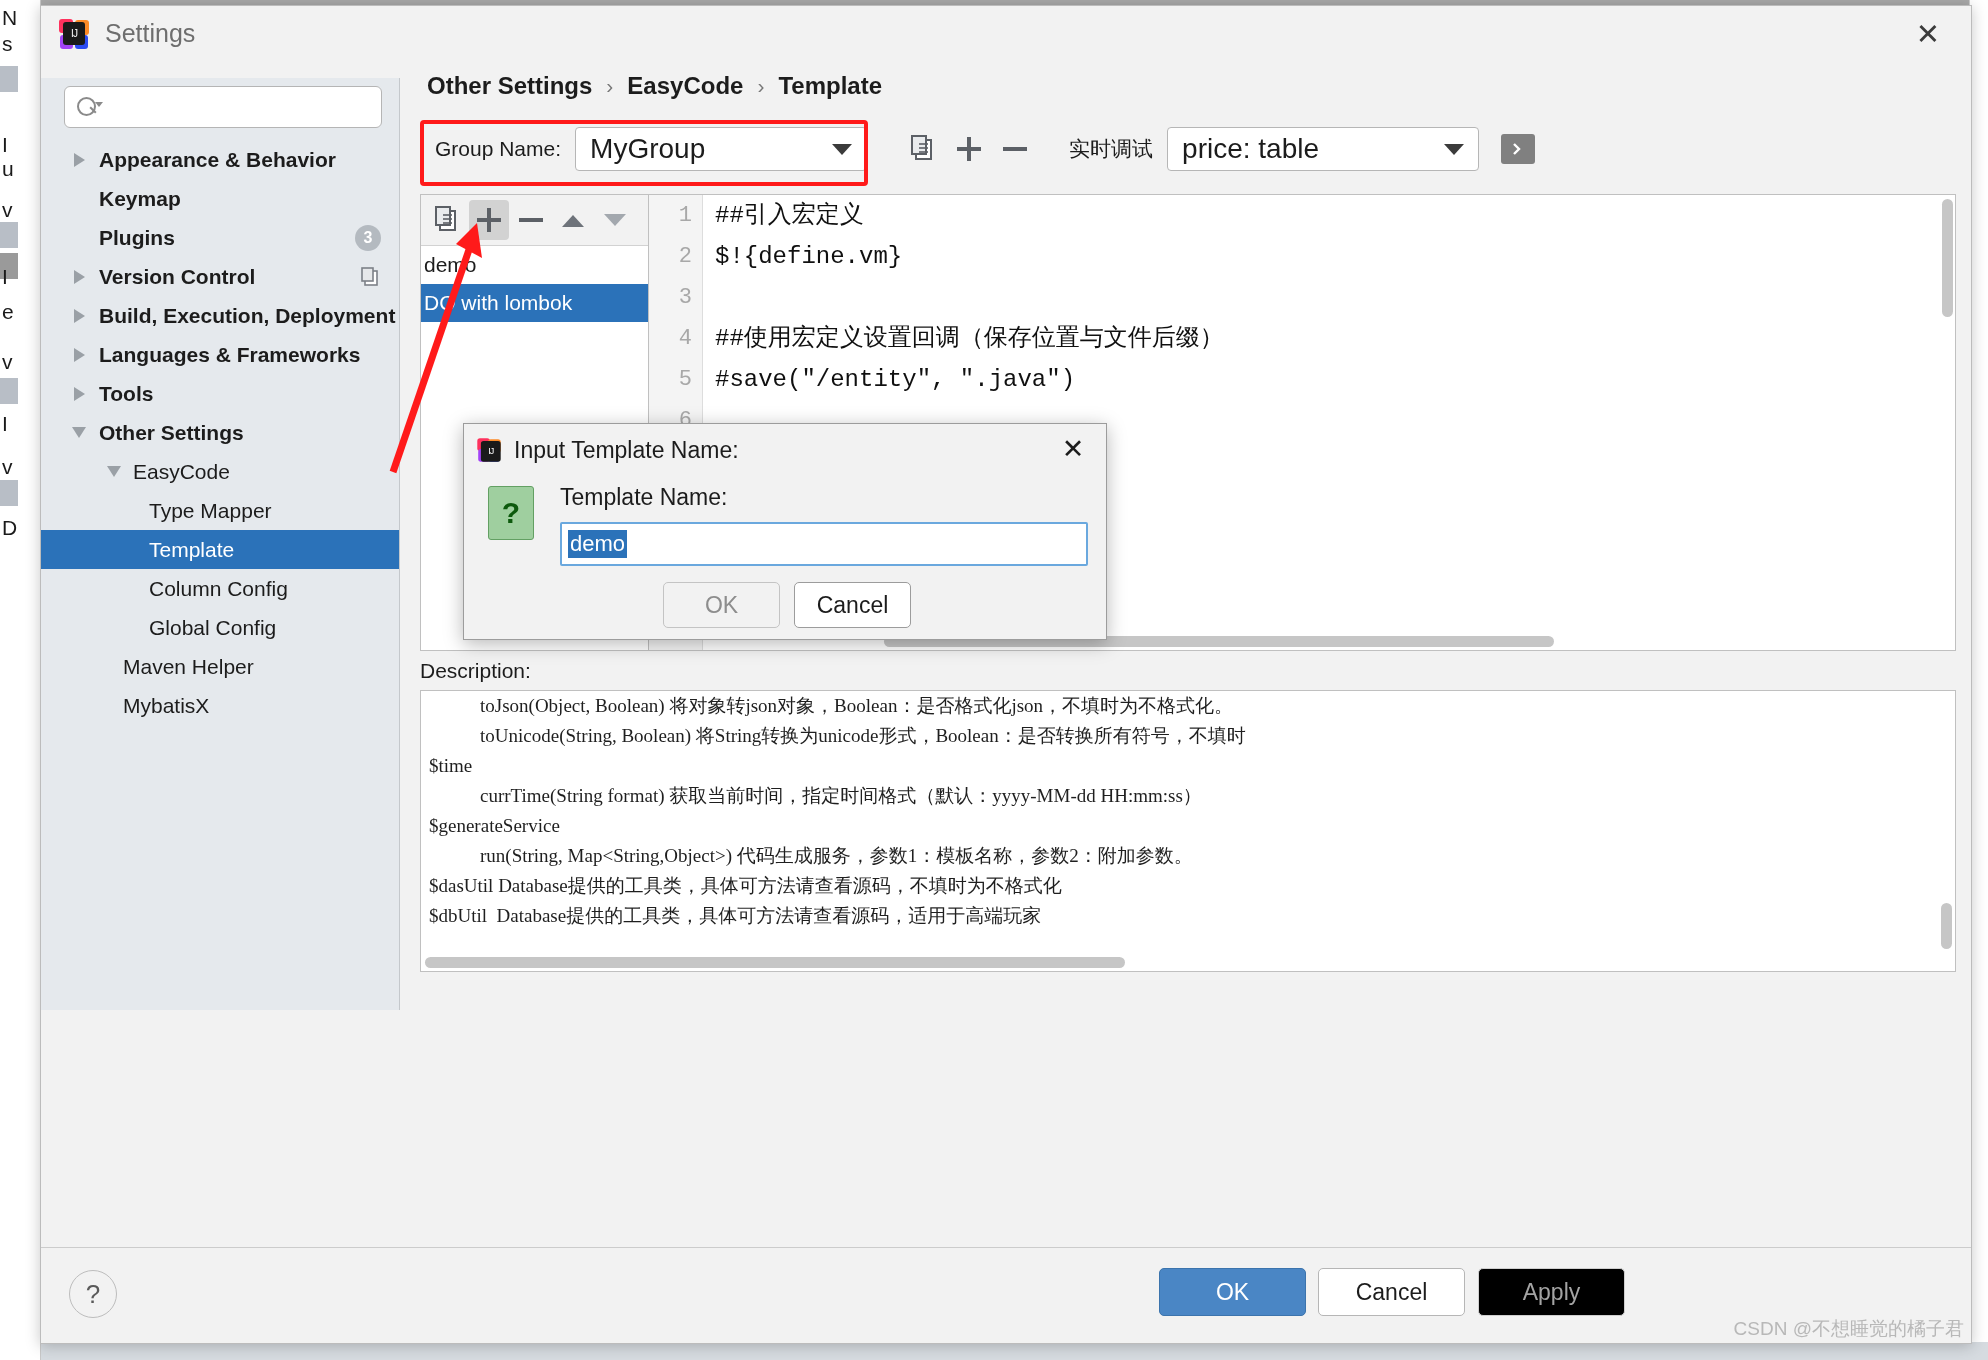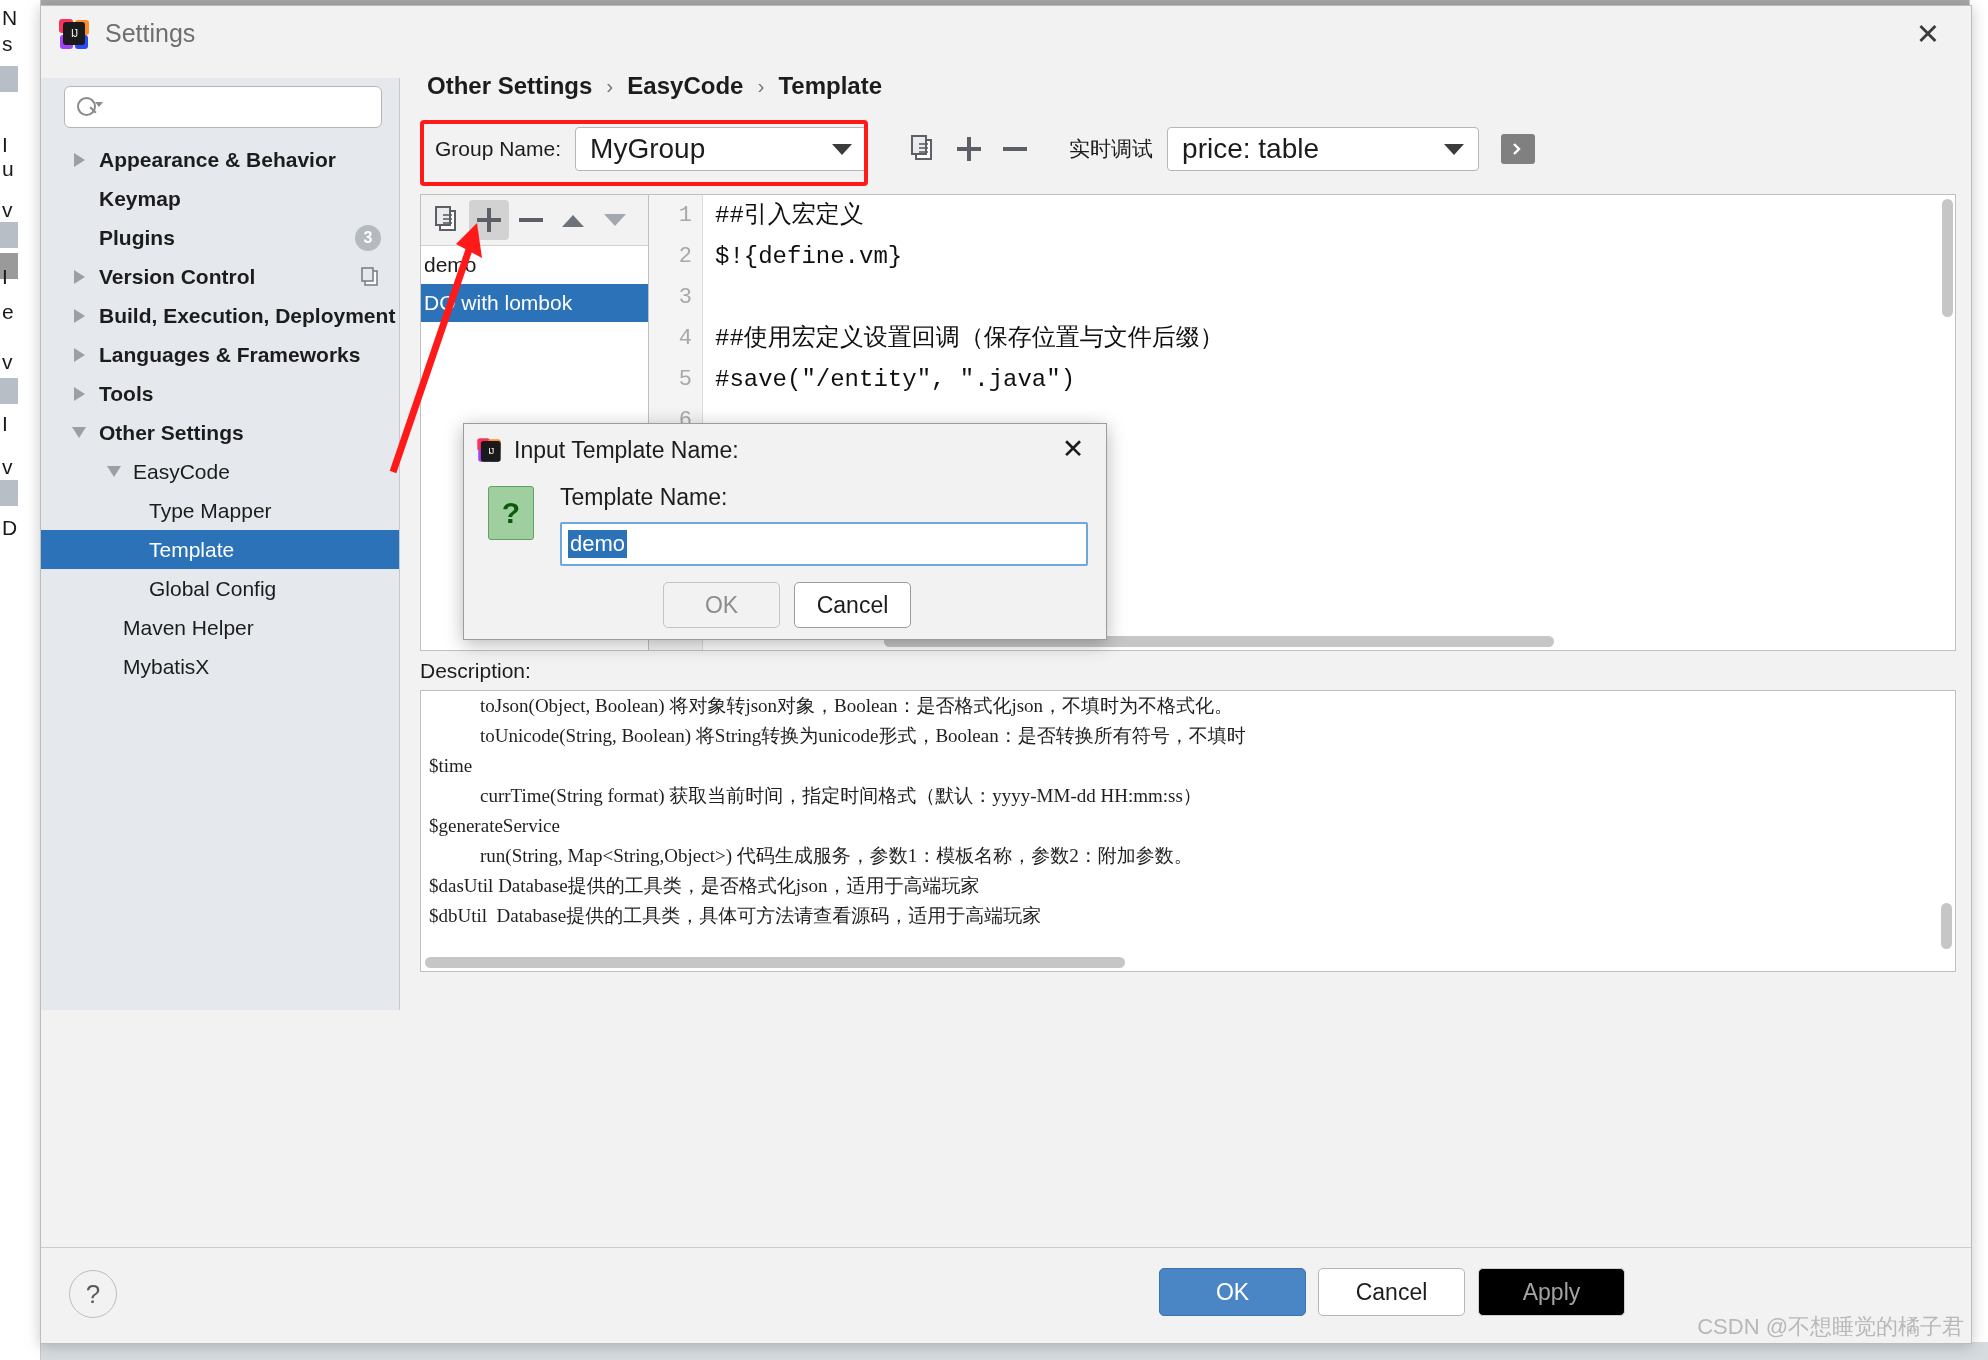"Column Config" div.tree-item { html: none -> <div> <span>Column Config</span> </div> }
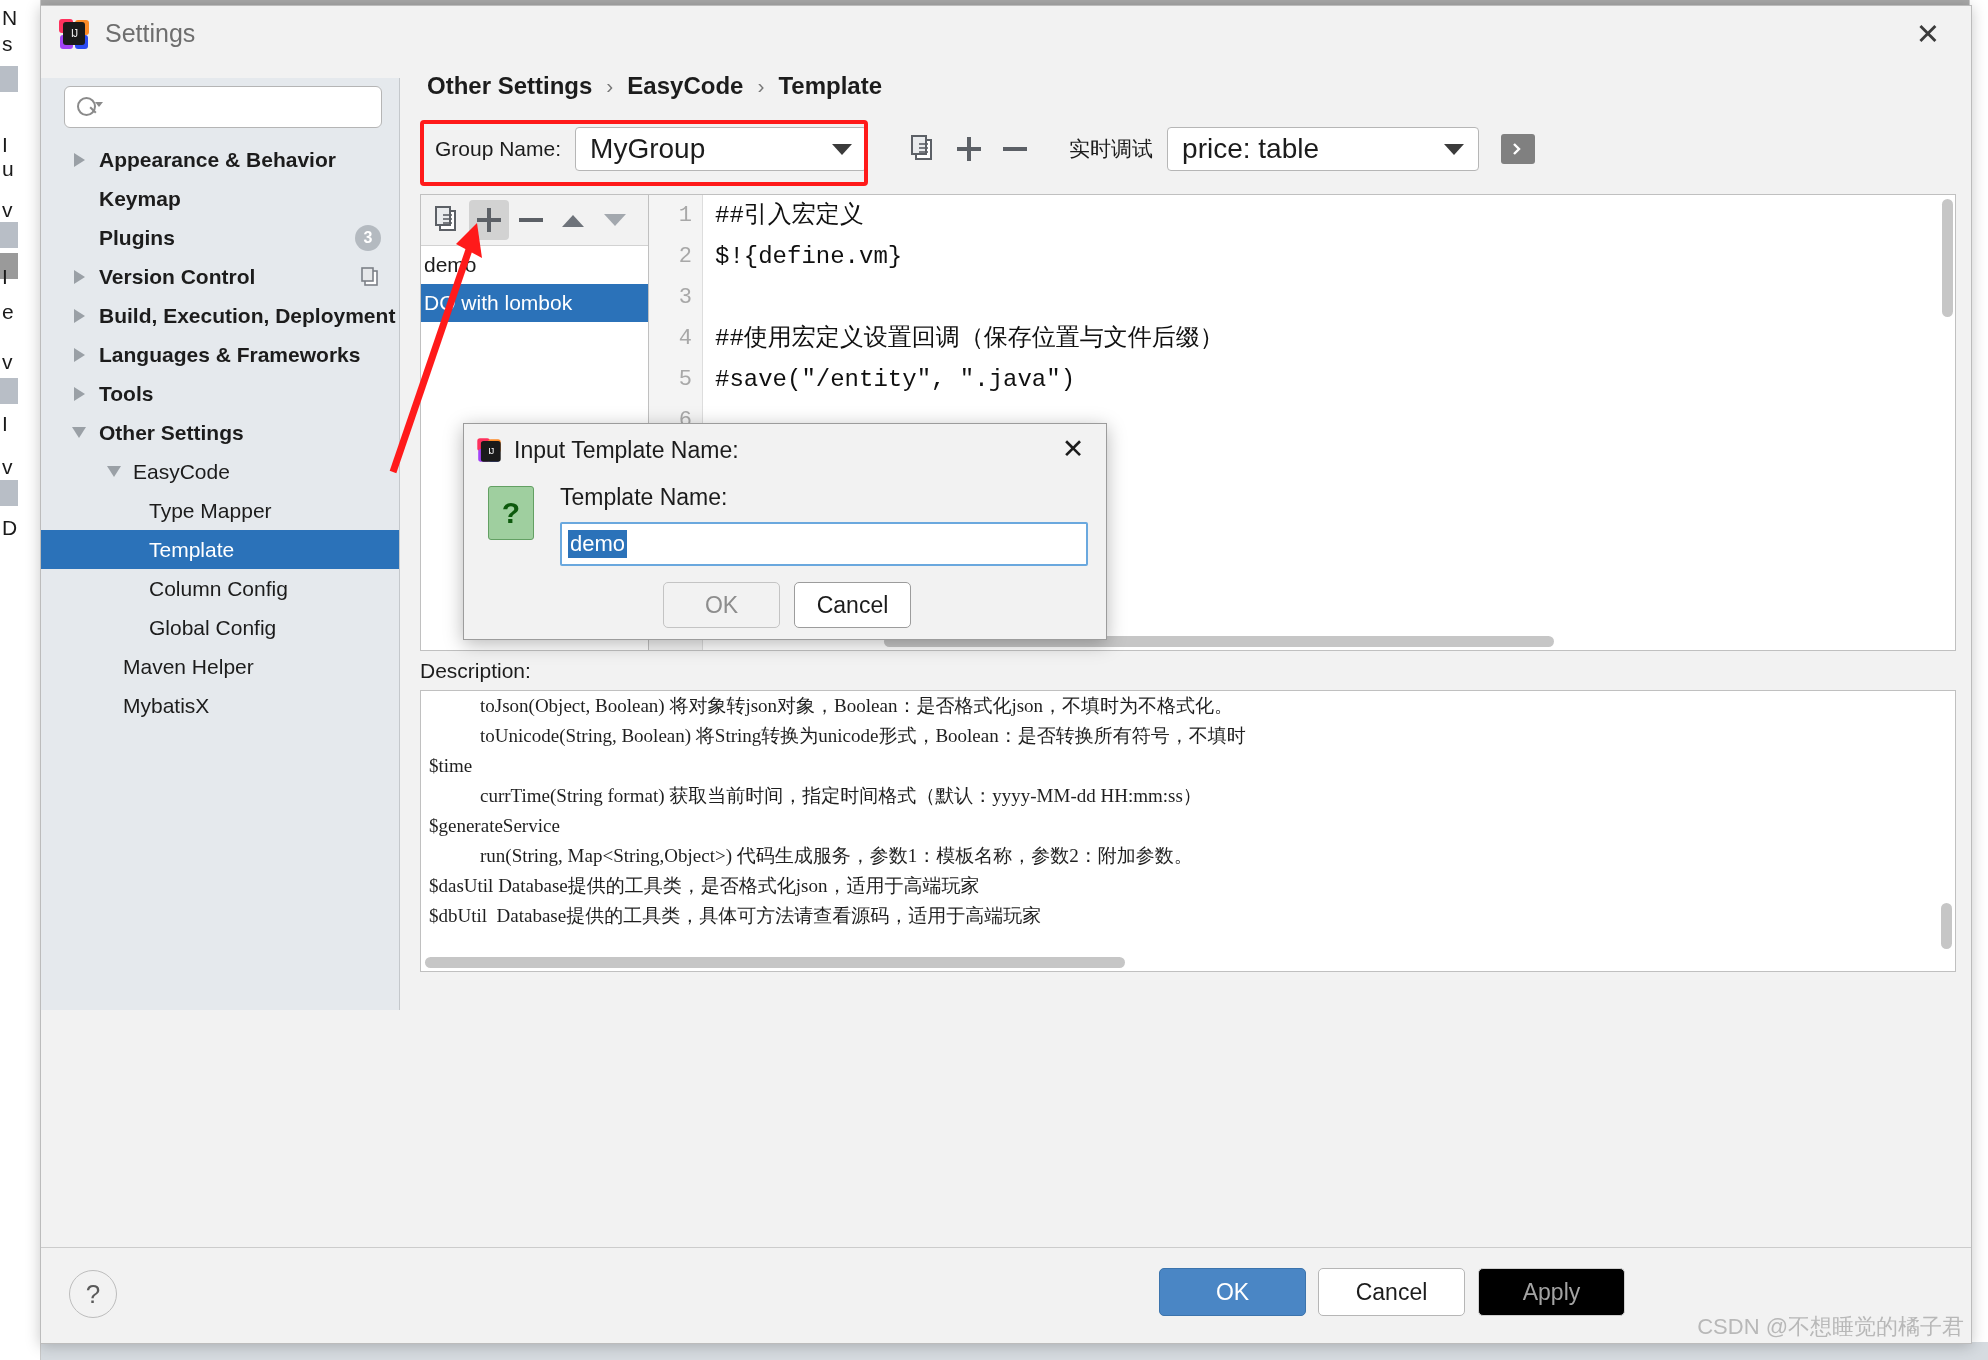"$dasUtil" div.desc-line { text: 是否格式化json，适用于高端玩家 -> 具体可方法请查看源码，不填时为不格式化 }
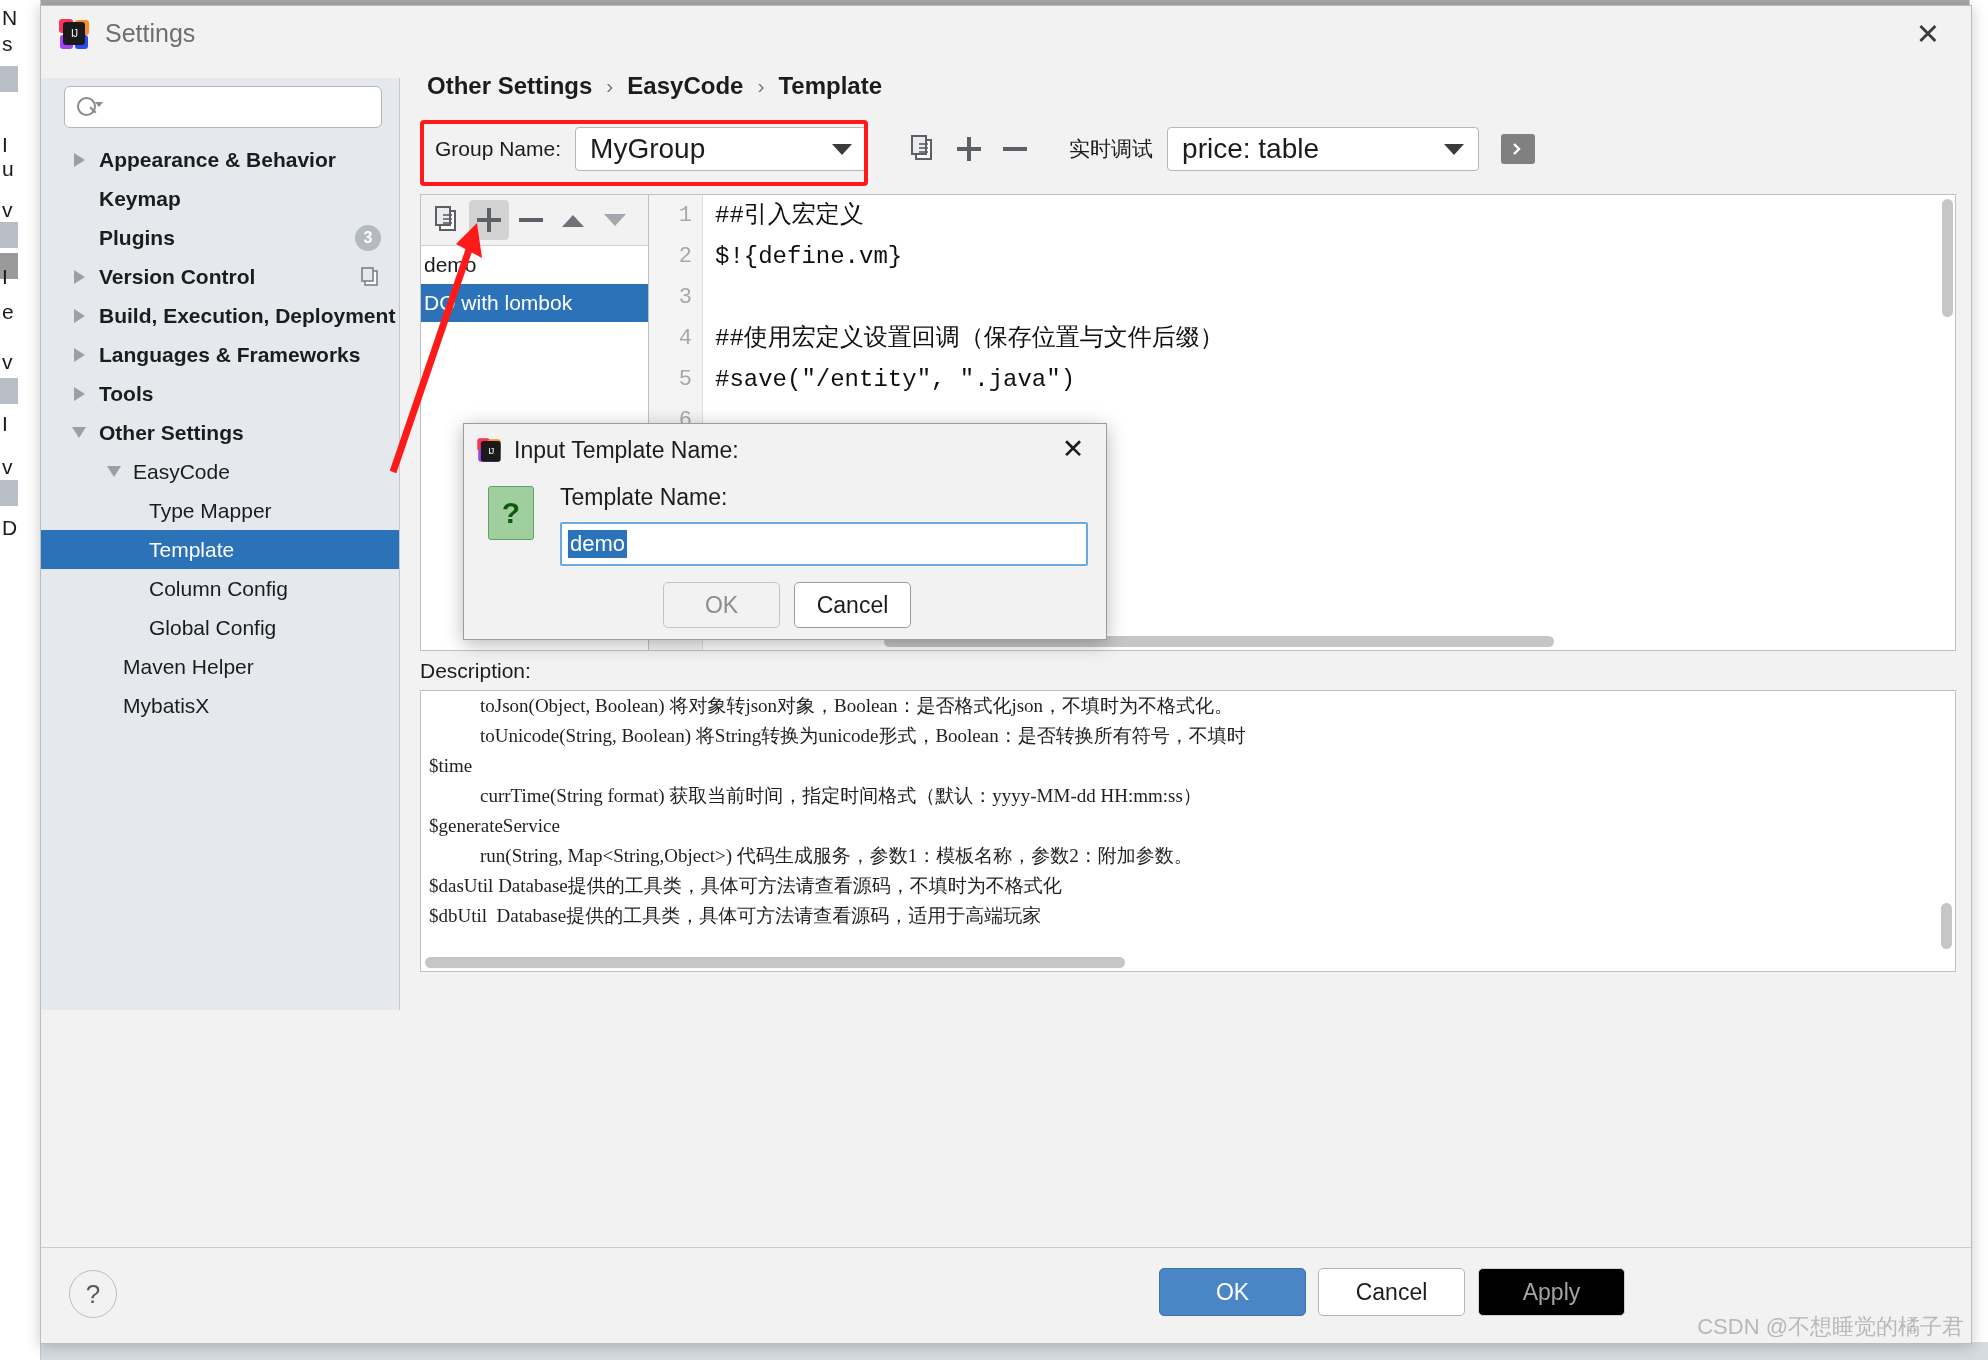"CSDN @不想睡觉的橘子君" .watermark { font-size: 22px -> 19px }
